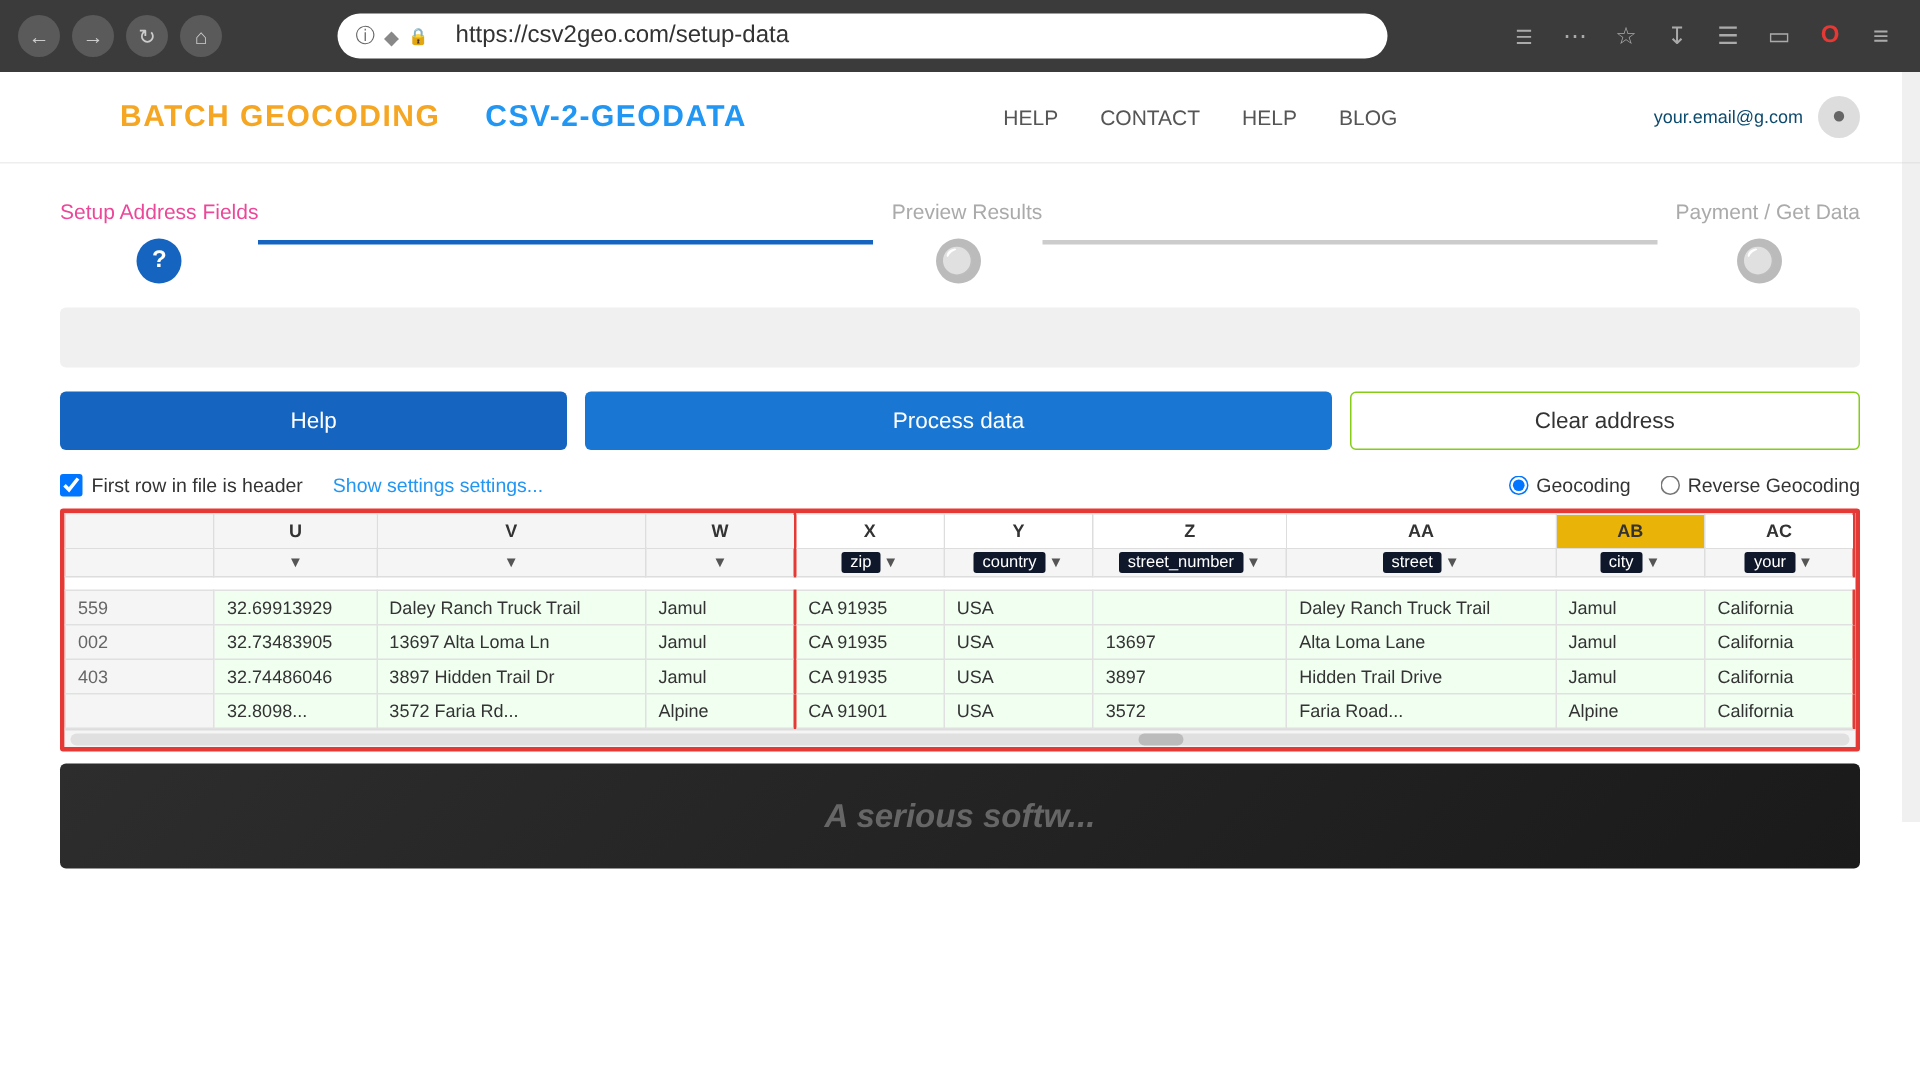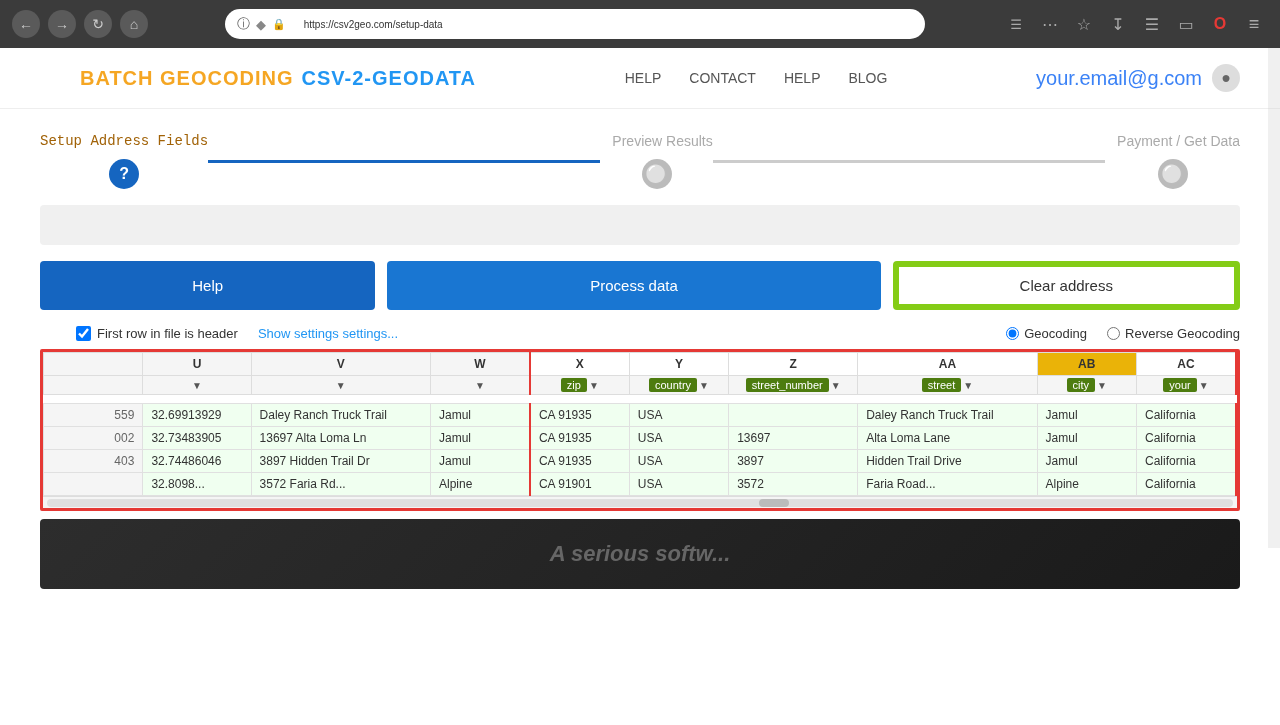"https://csv2geo.com/setup-data" .address-text { font-size: 10px -> 16px }
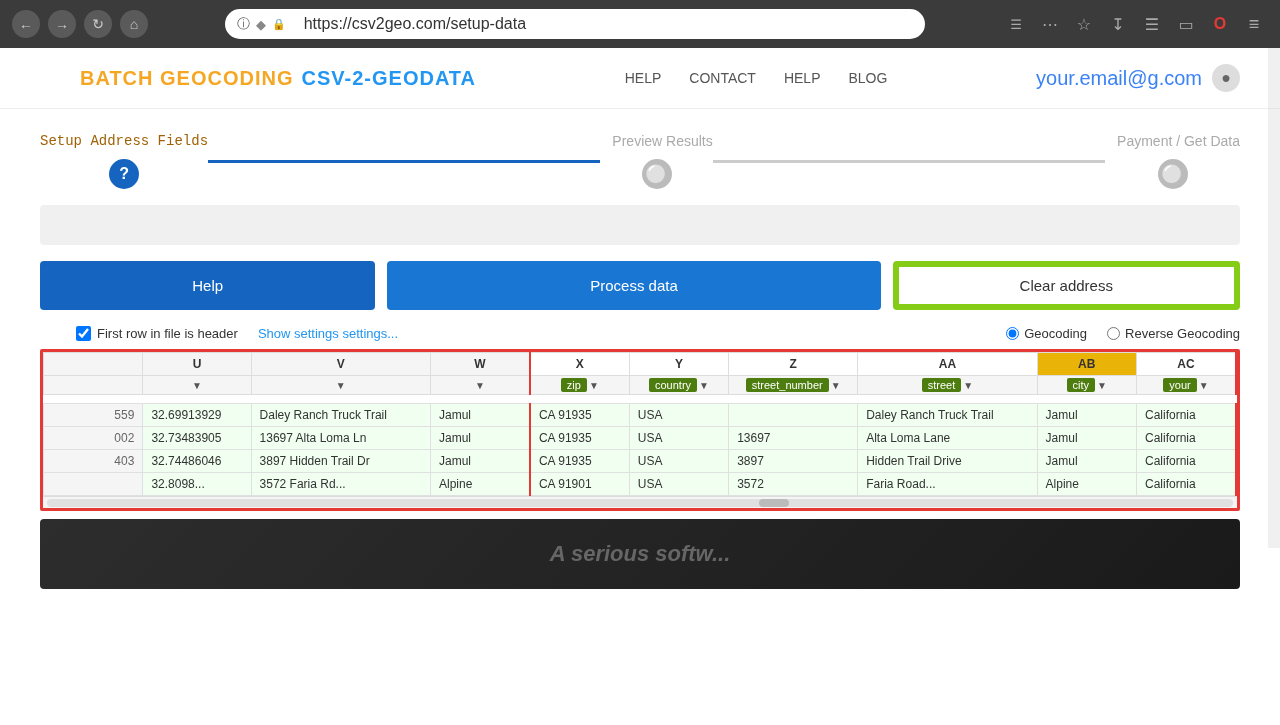"CSV-2-GEODATA" .logo-csv { margin-left: none -> 22px }
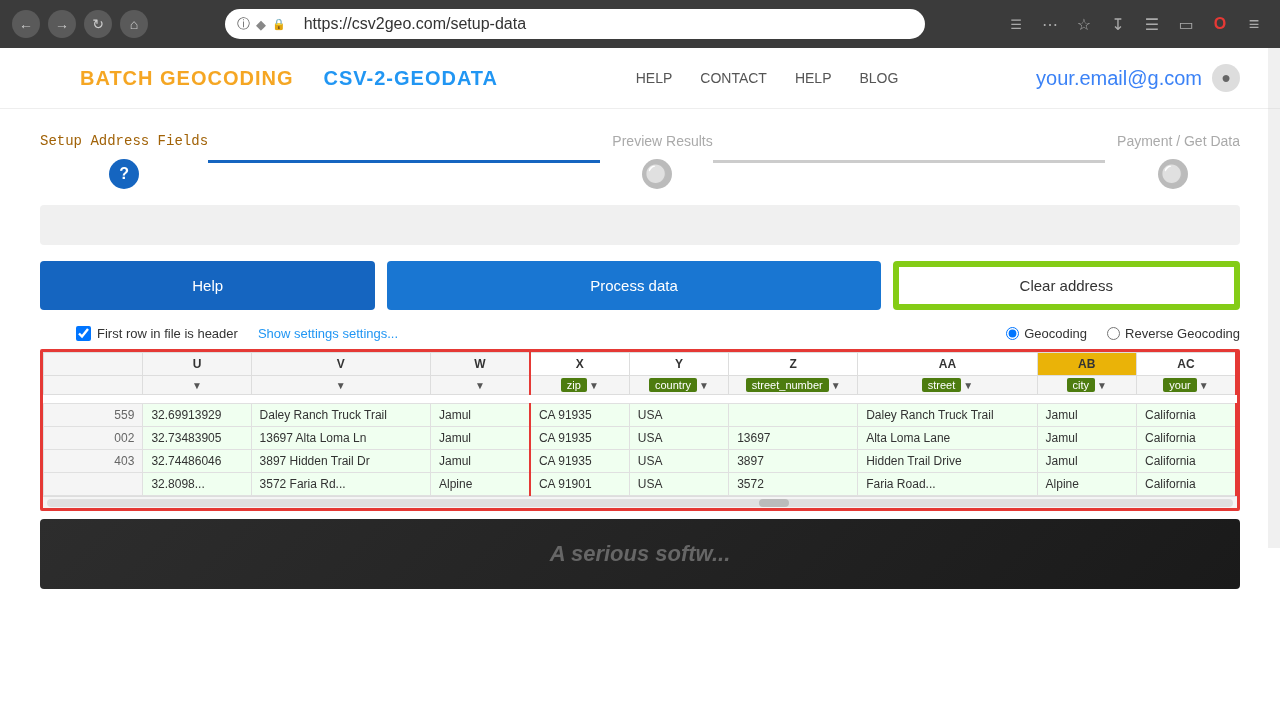"your.email@g.com" .user-email { color: #3b82f6 -> #0c4a6e; font-size: 20px -> 12px }
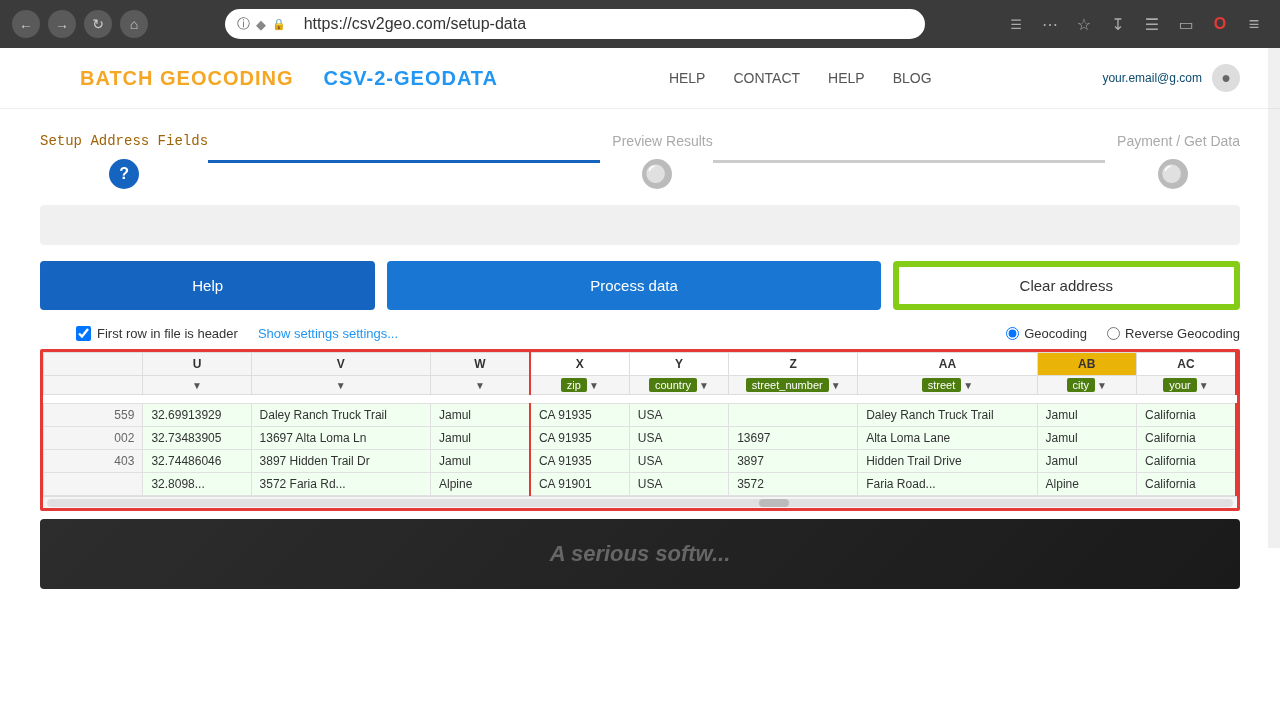"Setup Address Fields" .step-active-label { color: #a16207 -> #ec4899; font-family: Liberation Mono, monospace -> none }
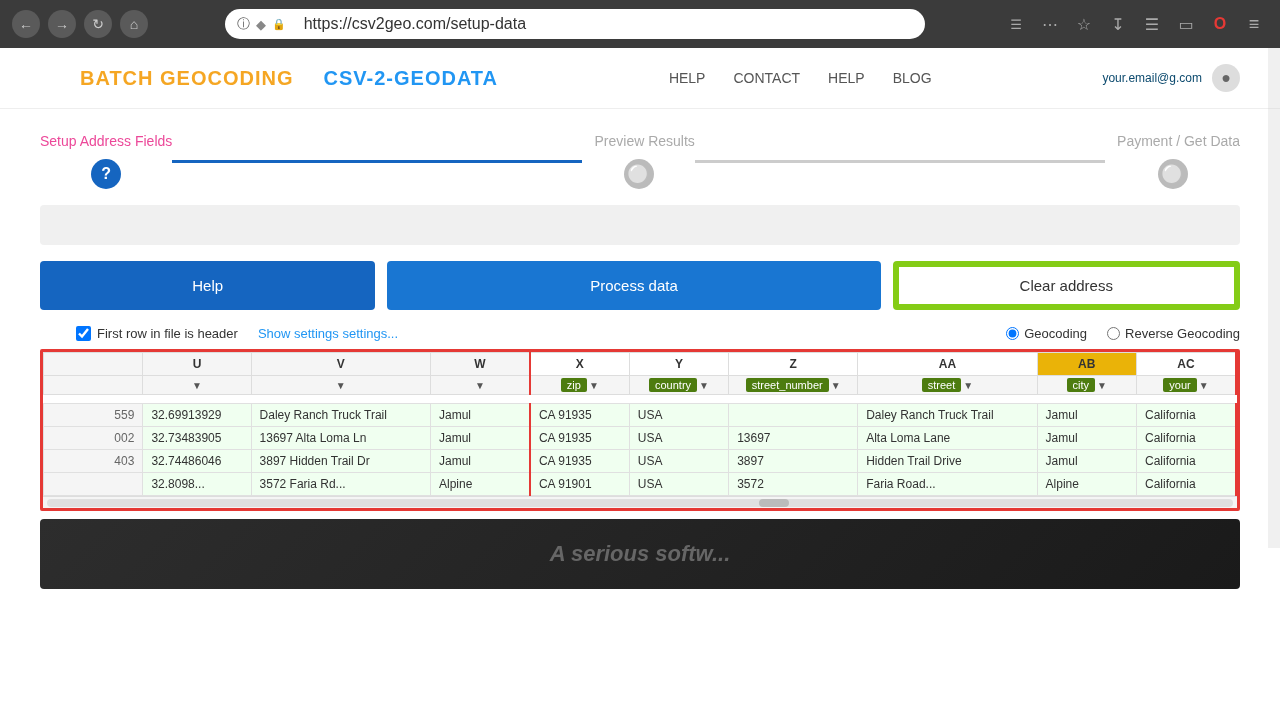"Clear address" .btn-clear { border: 6px solid #84cc16 -> 1px solid #84cc16 }
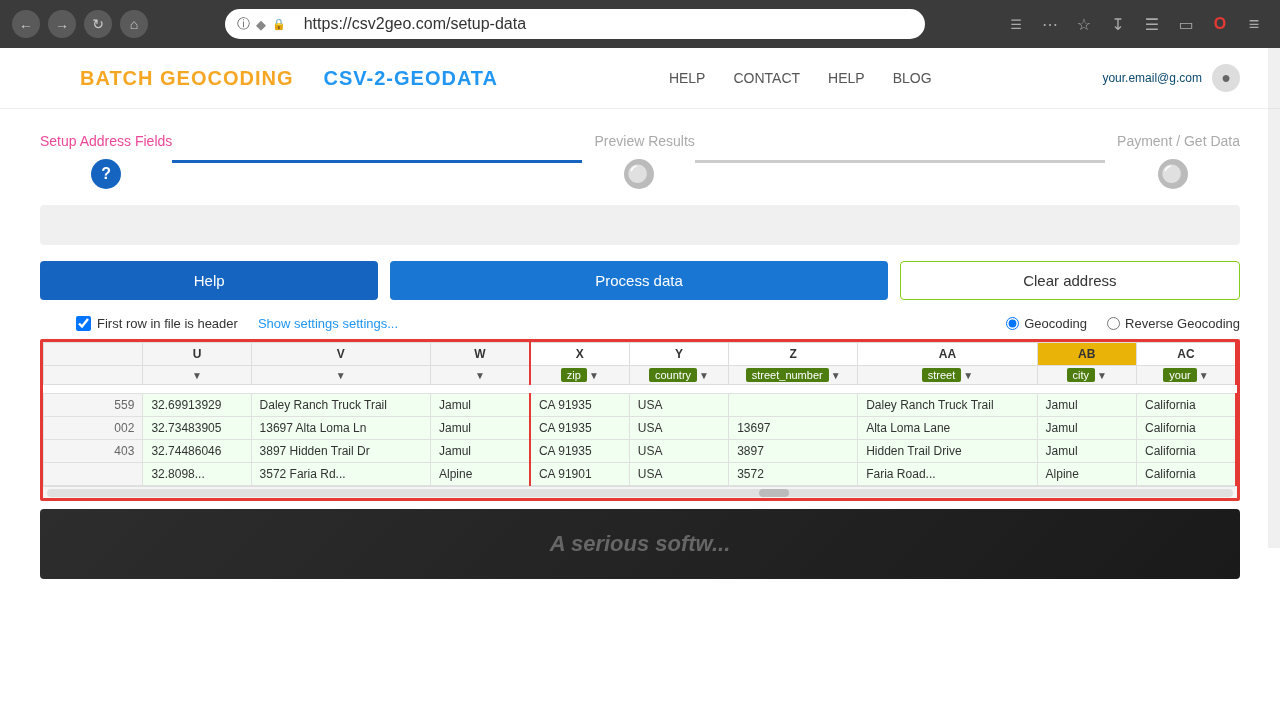"First row in file is" .checkbox-label { margin-left: 36px -> none }
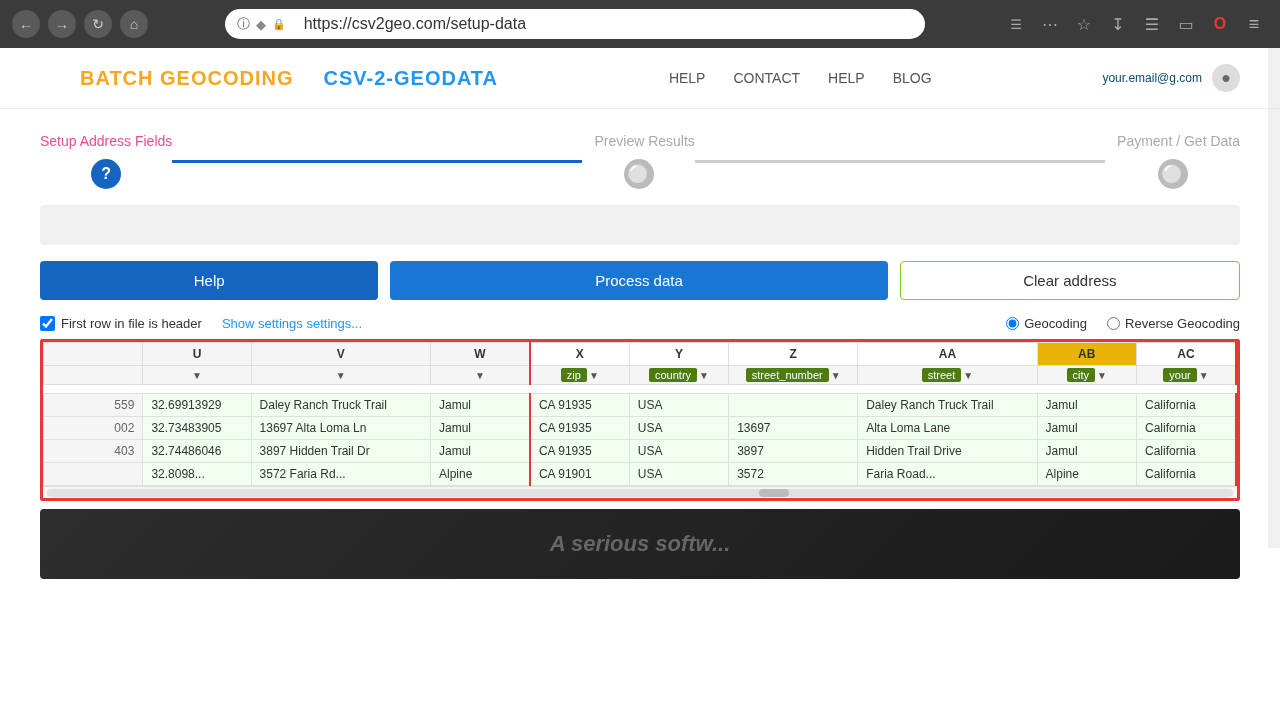"zip" .col-dropdown-badge { background: #4d7c0f -> #0f172a }
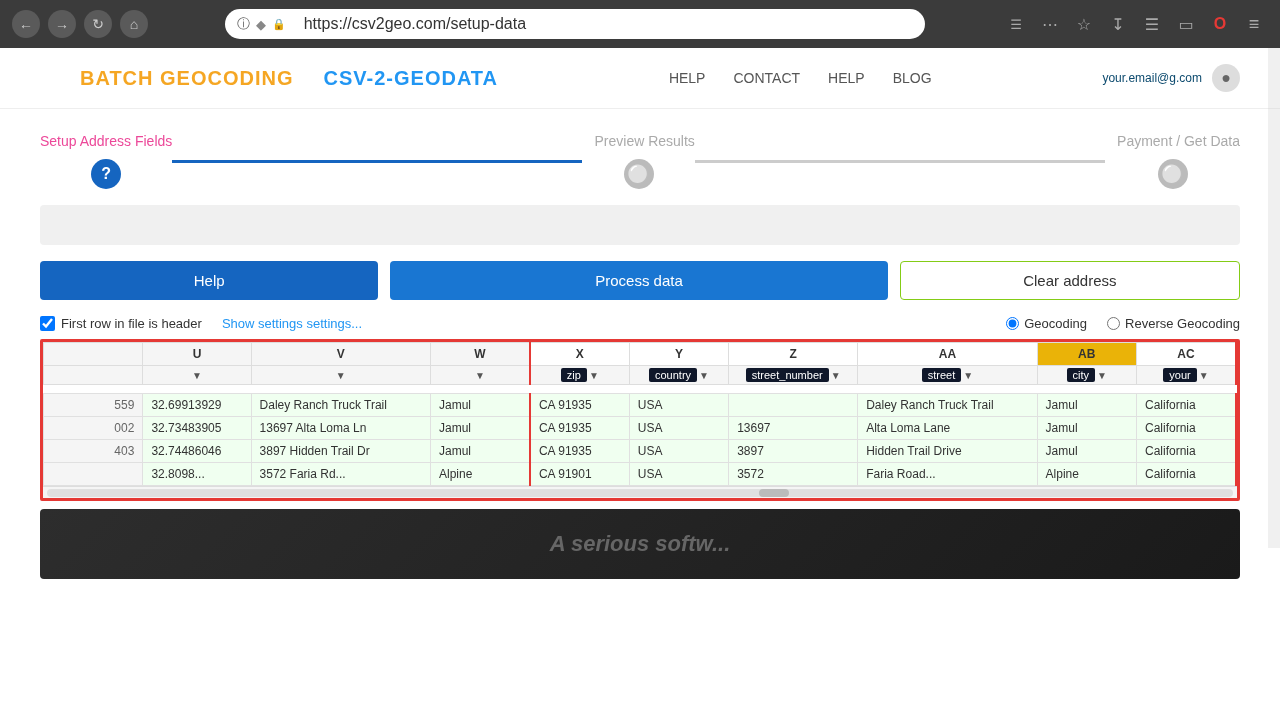"559" .idx-col { text-align: right -> left }
